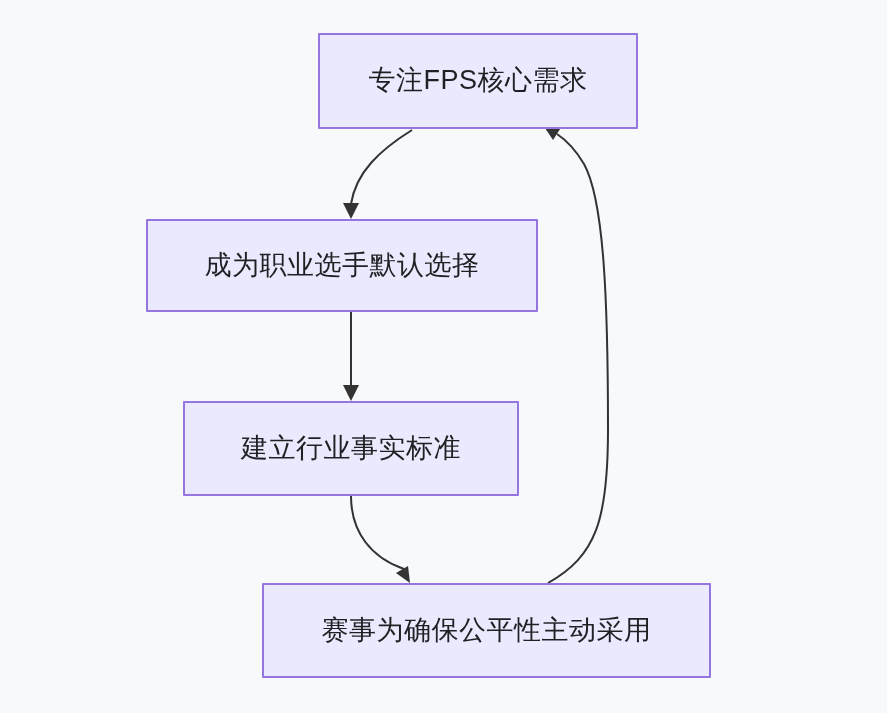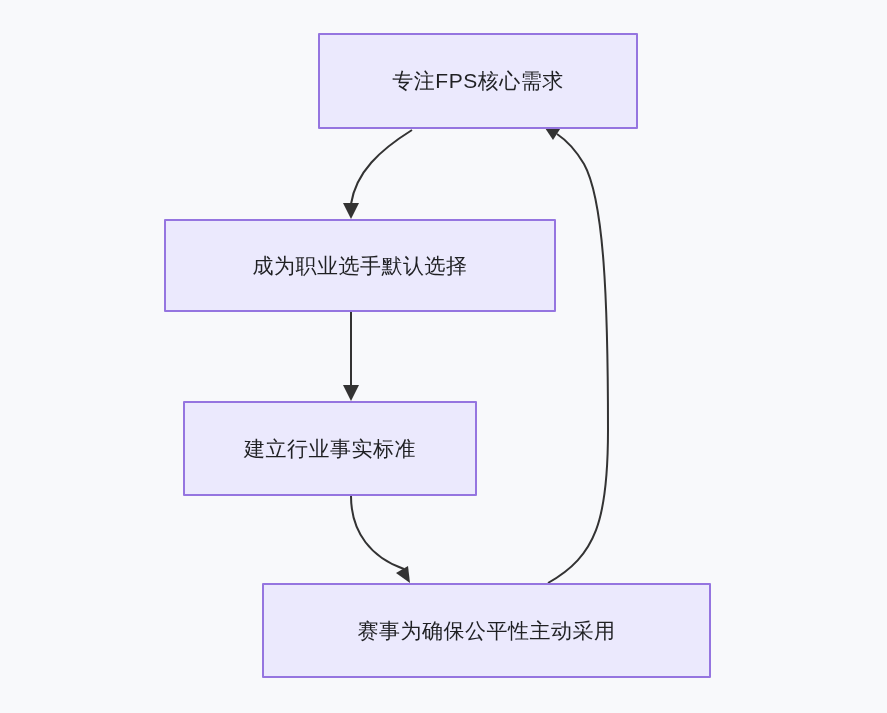"专注FPS核心需求" .flow-node-label { font-size: 21px -> 27px }
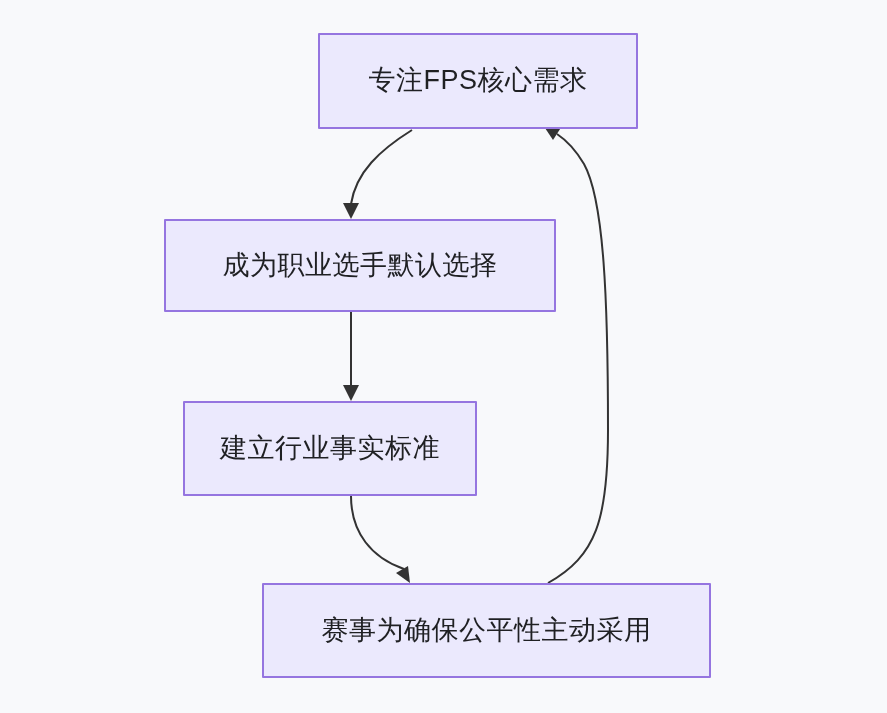"成为职业选手默认选择" div.flow-node { left: 164px -> 146px }
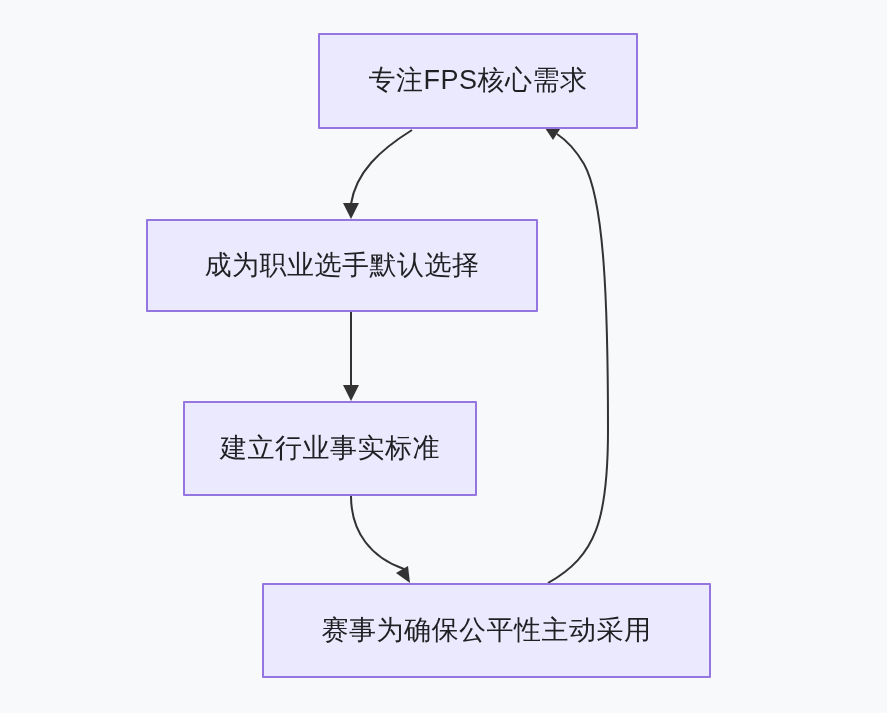"建立行业事实标准" div.flow-node { width: 294px -> 336px }
